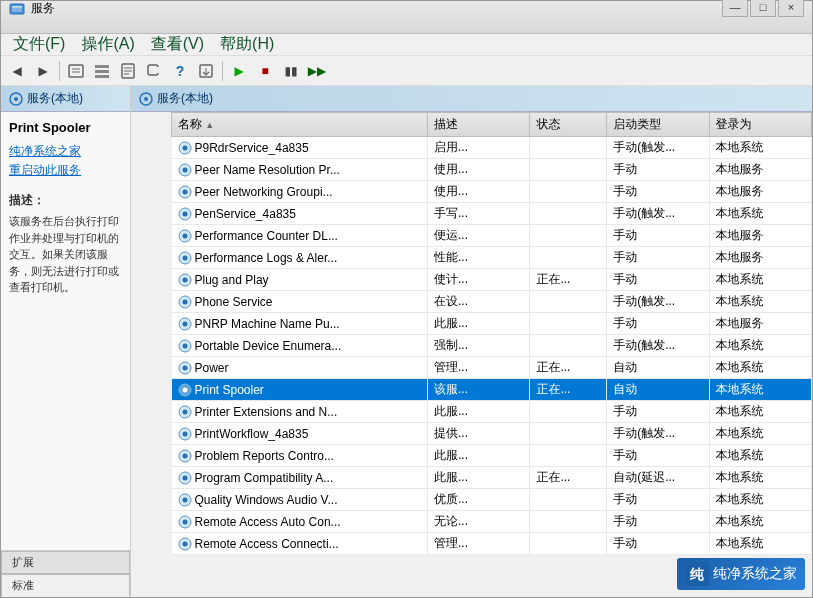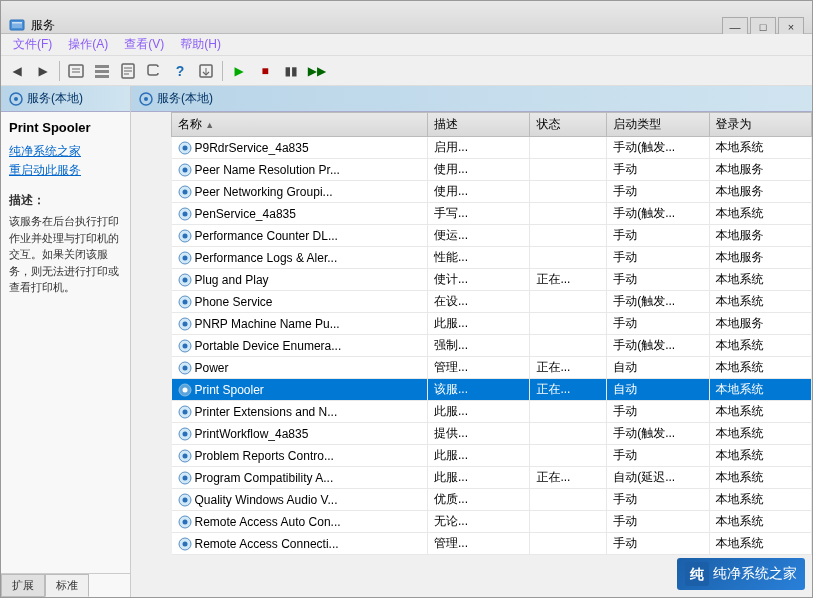"服务" .title-bar { align-items: flex-start -> flex-end }
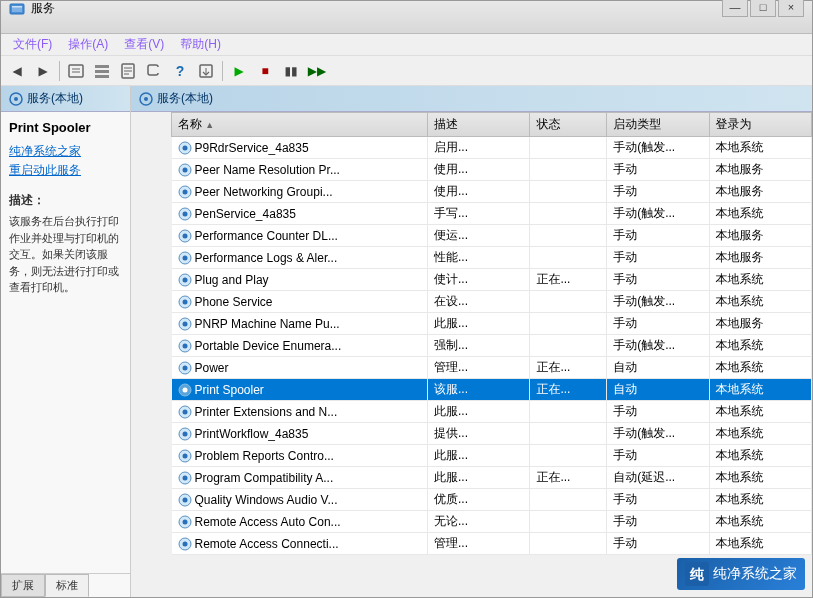"文件(F)" .menu-item { color: #8b5cf6 -> #14532d; font-size: 12px -> 16px }
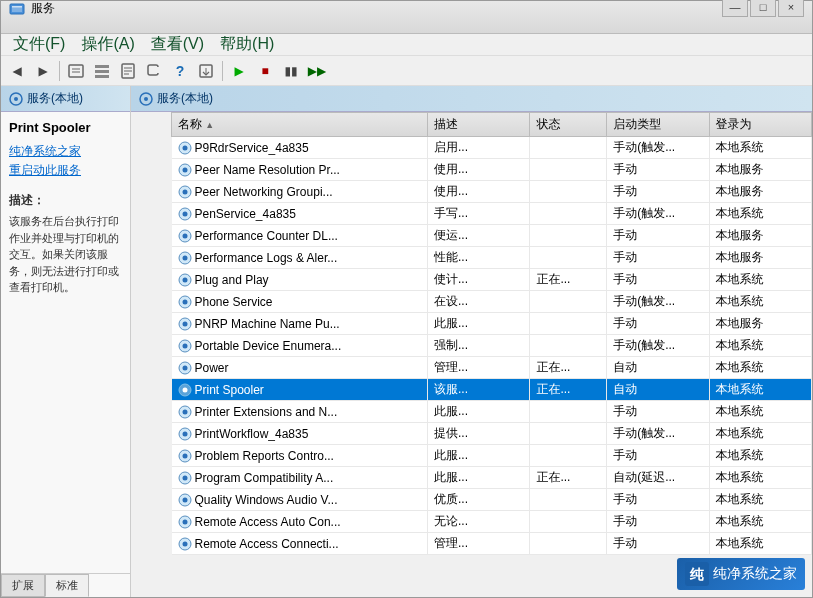"扩展" .left-panel-bottom-tabs { flex-direction: none -> column }
